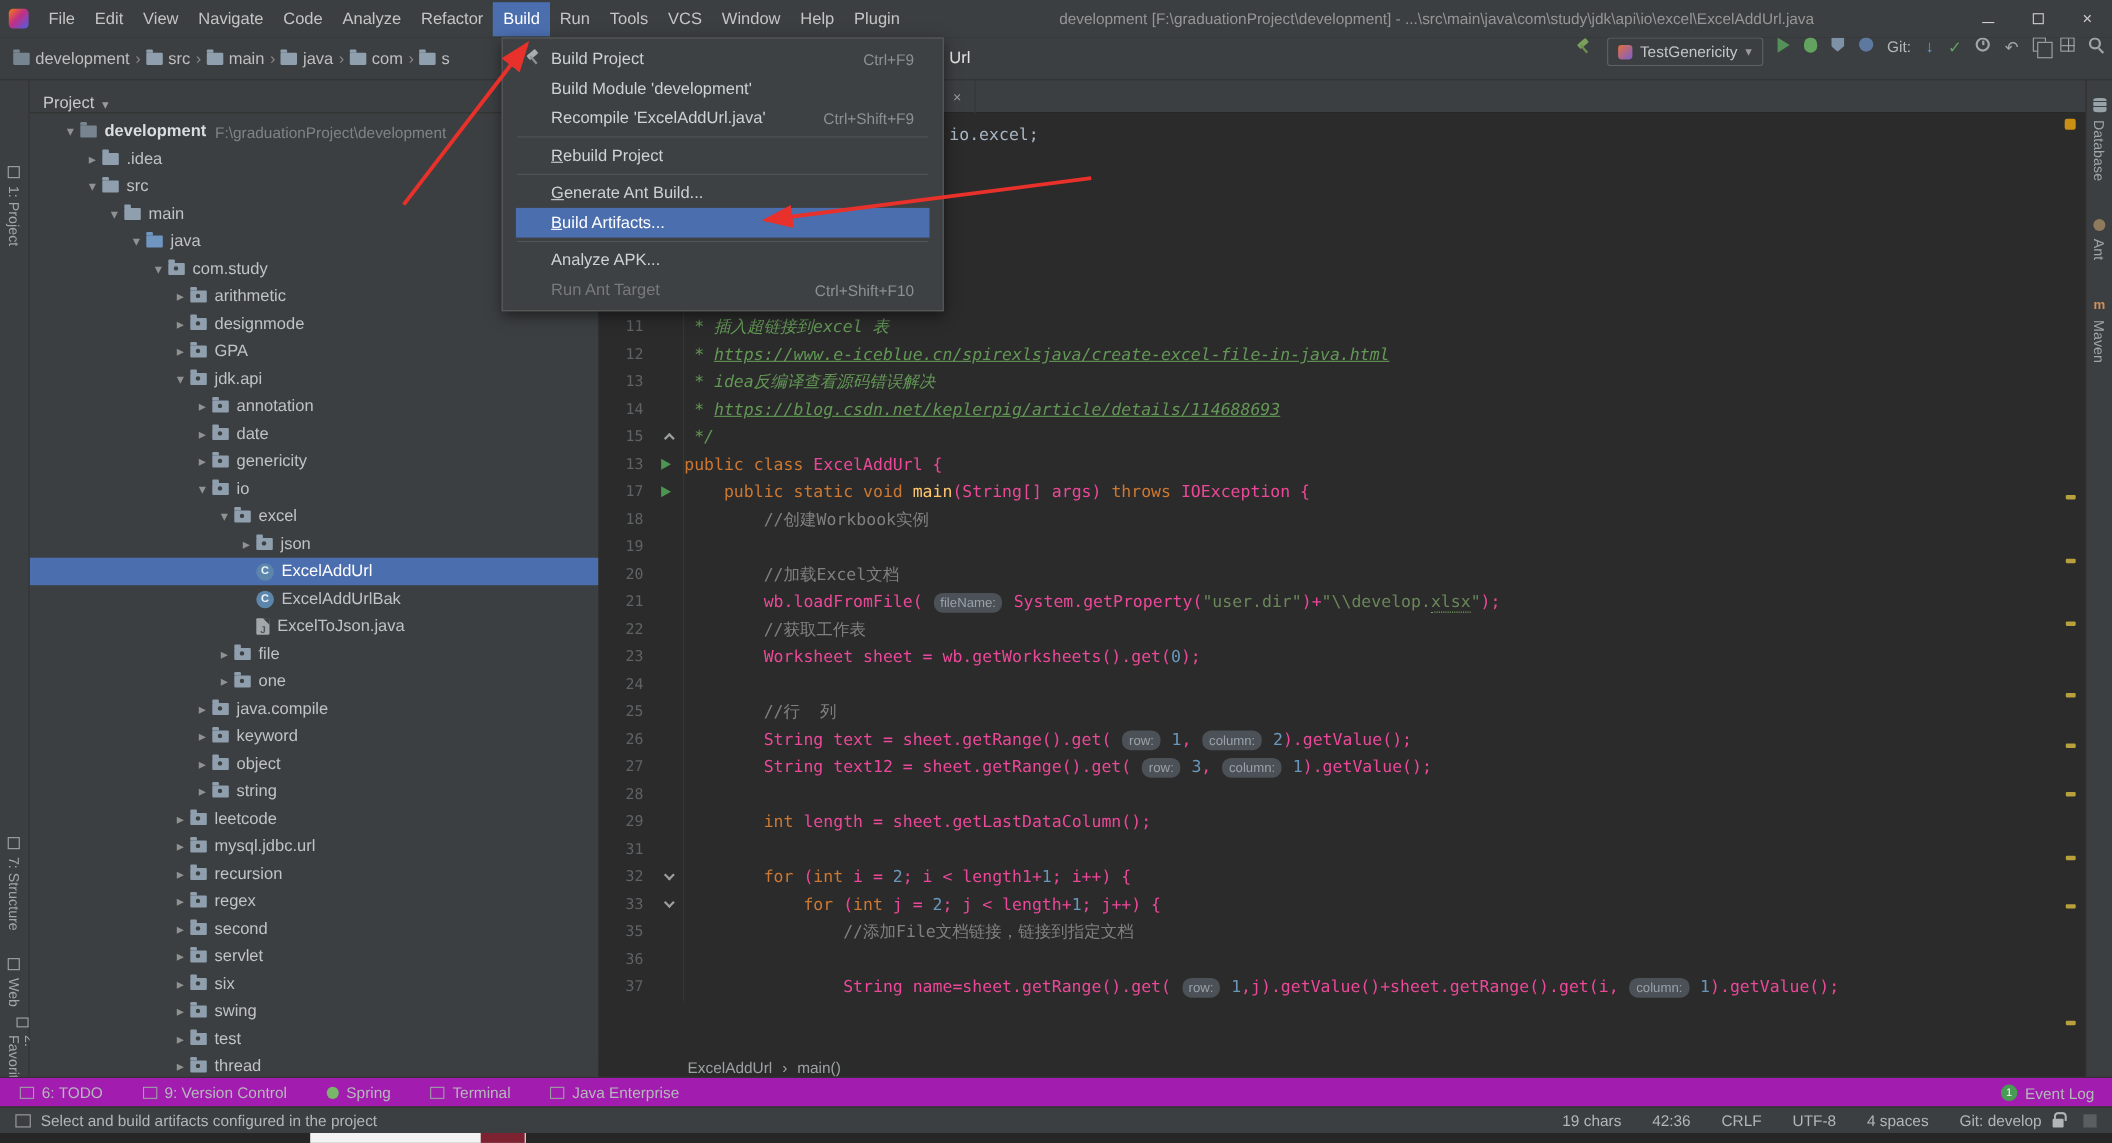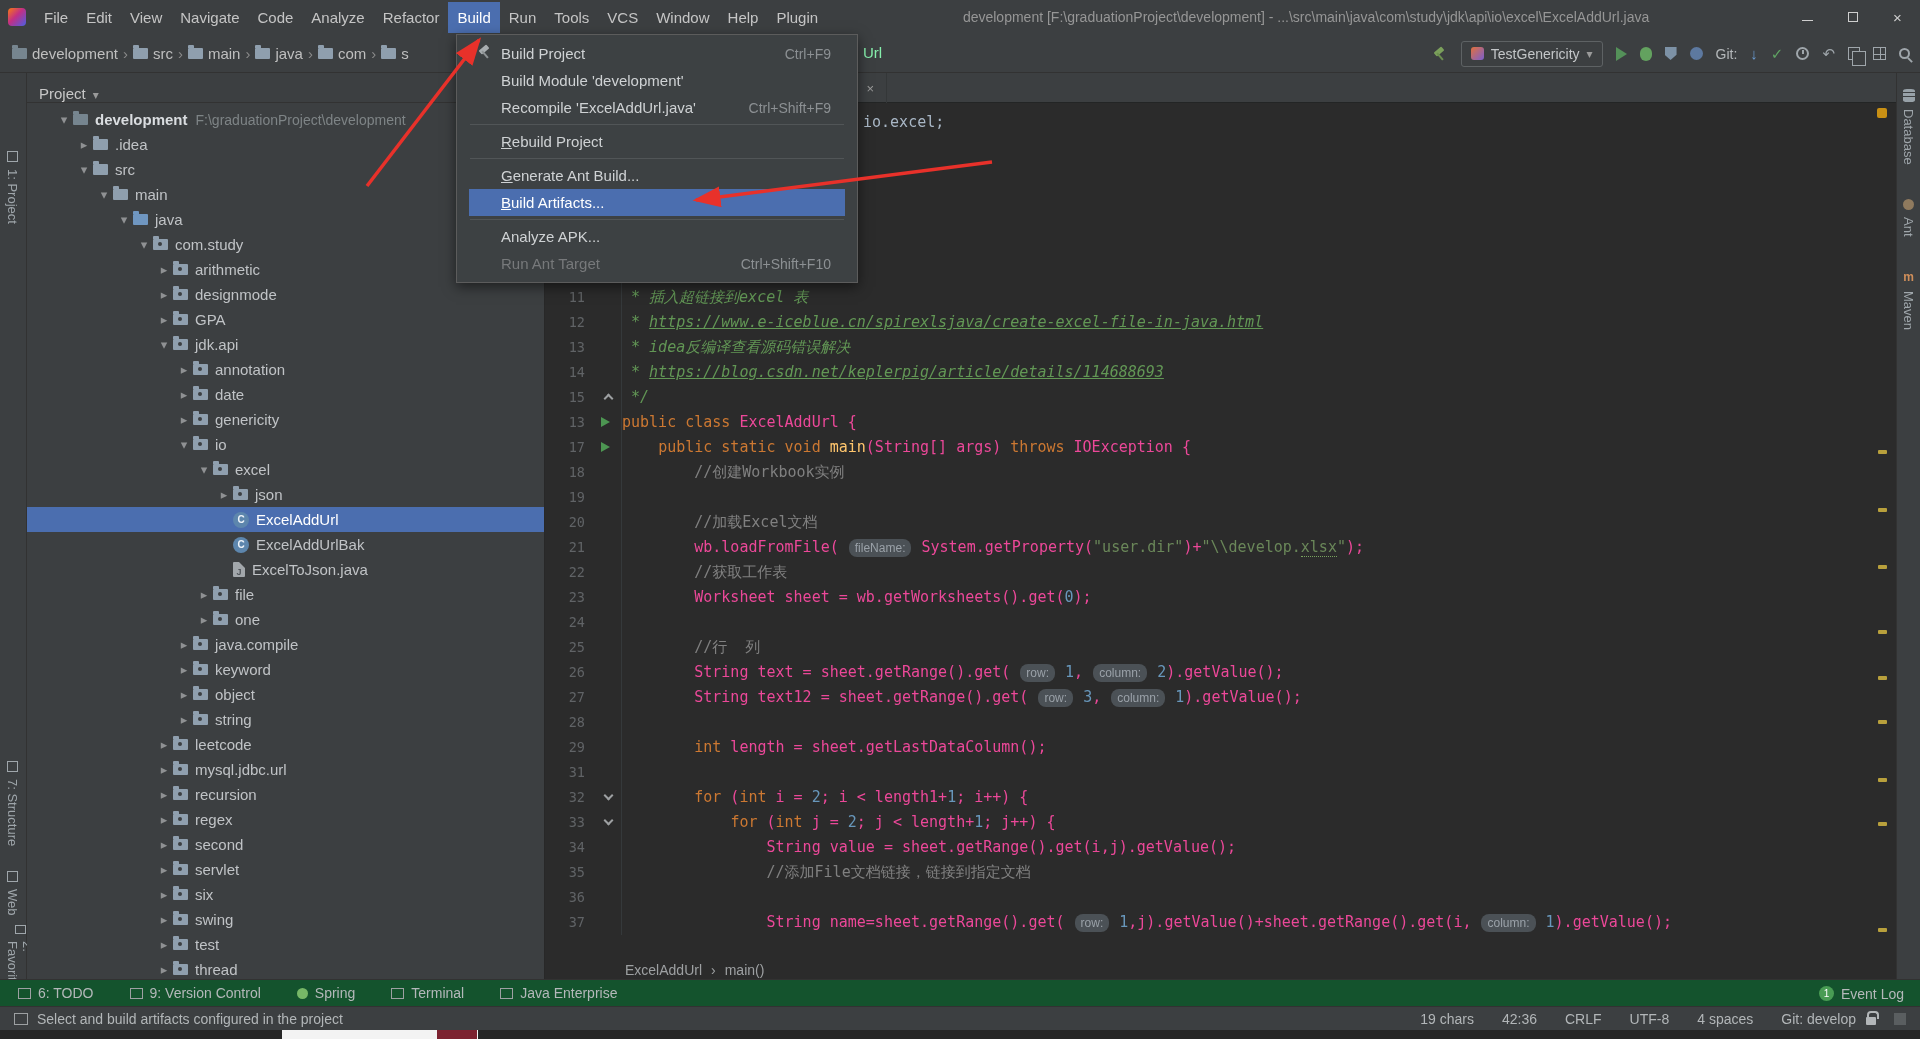"Url" #crumb-tail { color: #86efac -> #e5e5e5 }
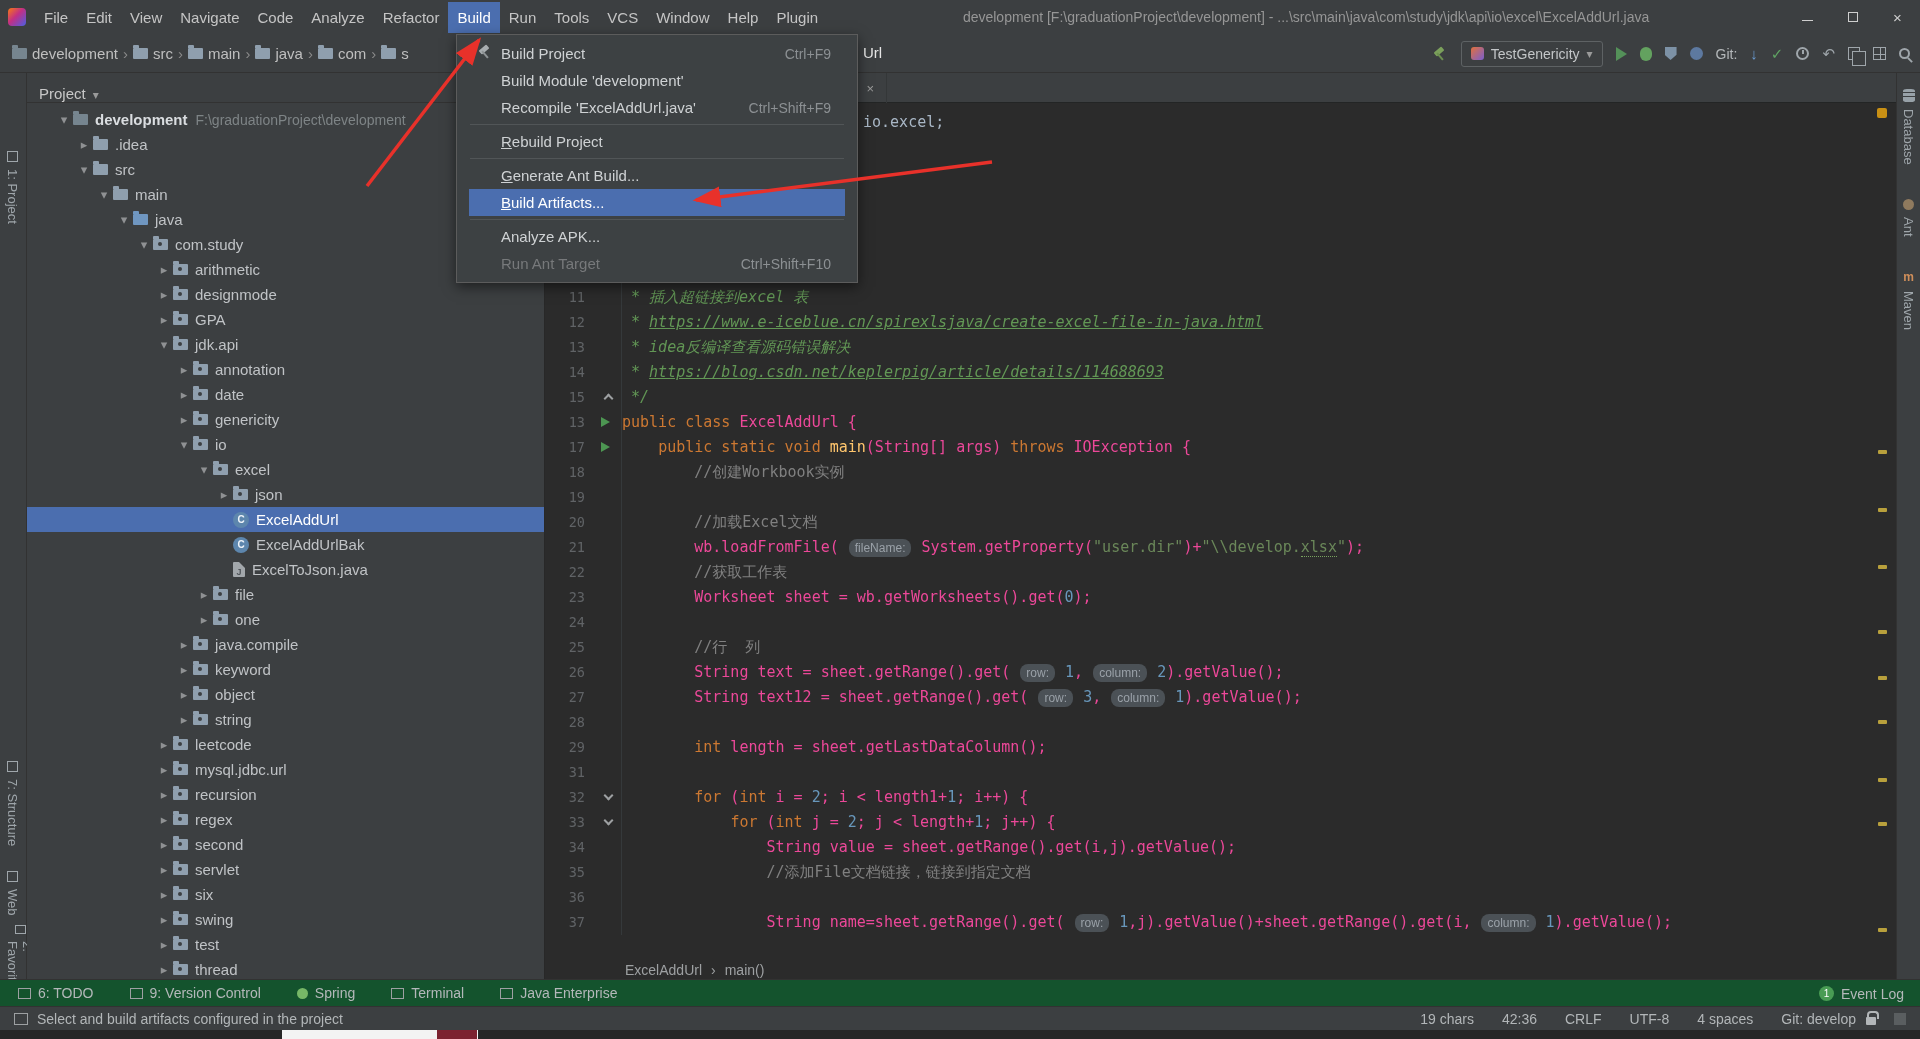"TestGenericity" #tb-right { align-items: center -> flex-start }
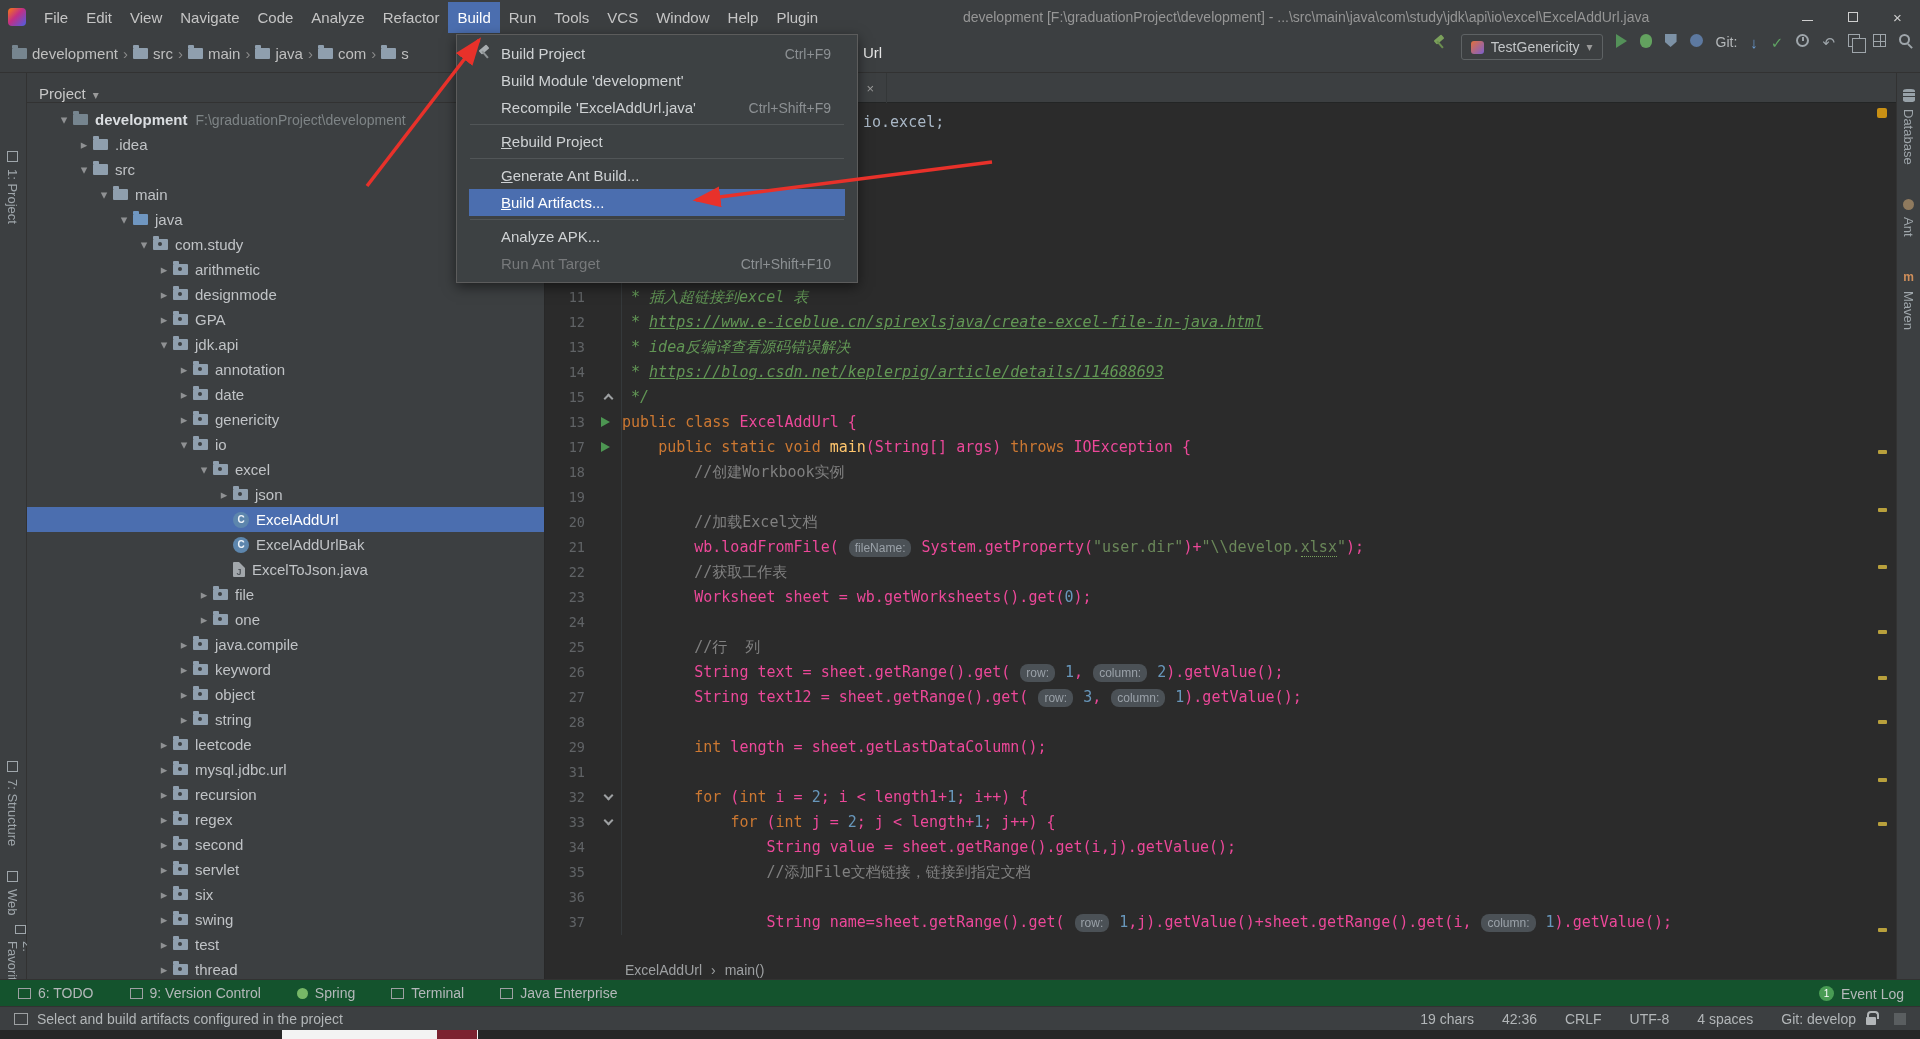"34" div.cl { html: <div><span>34</span><span></span><span><span> String value = sheet.getRange().get(i,j).getValue();</span></span></div> -> none }
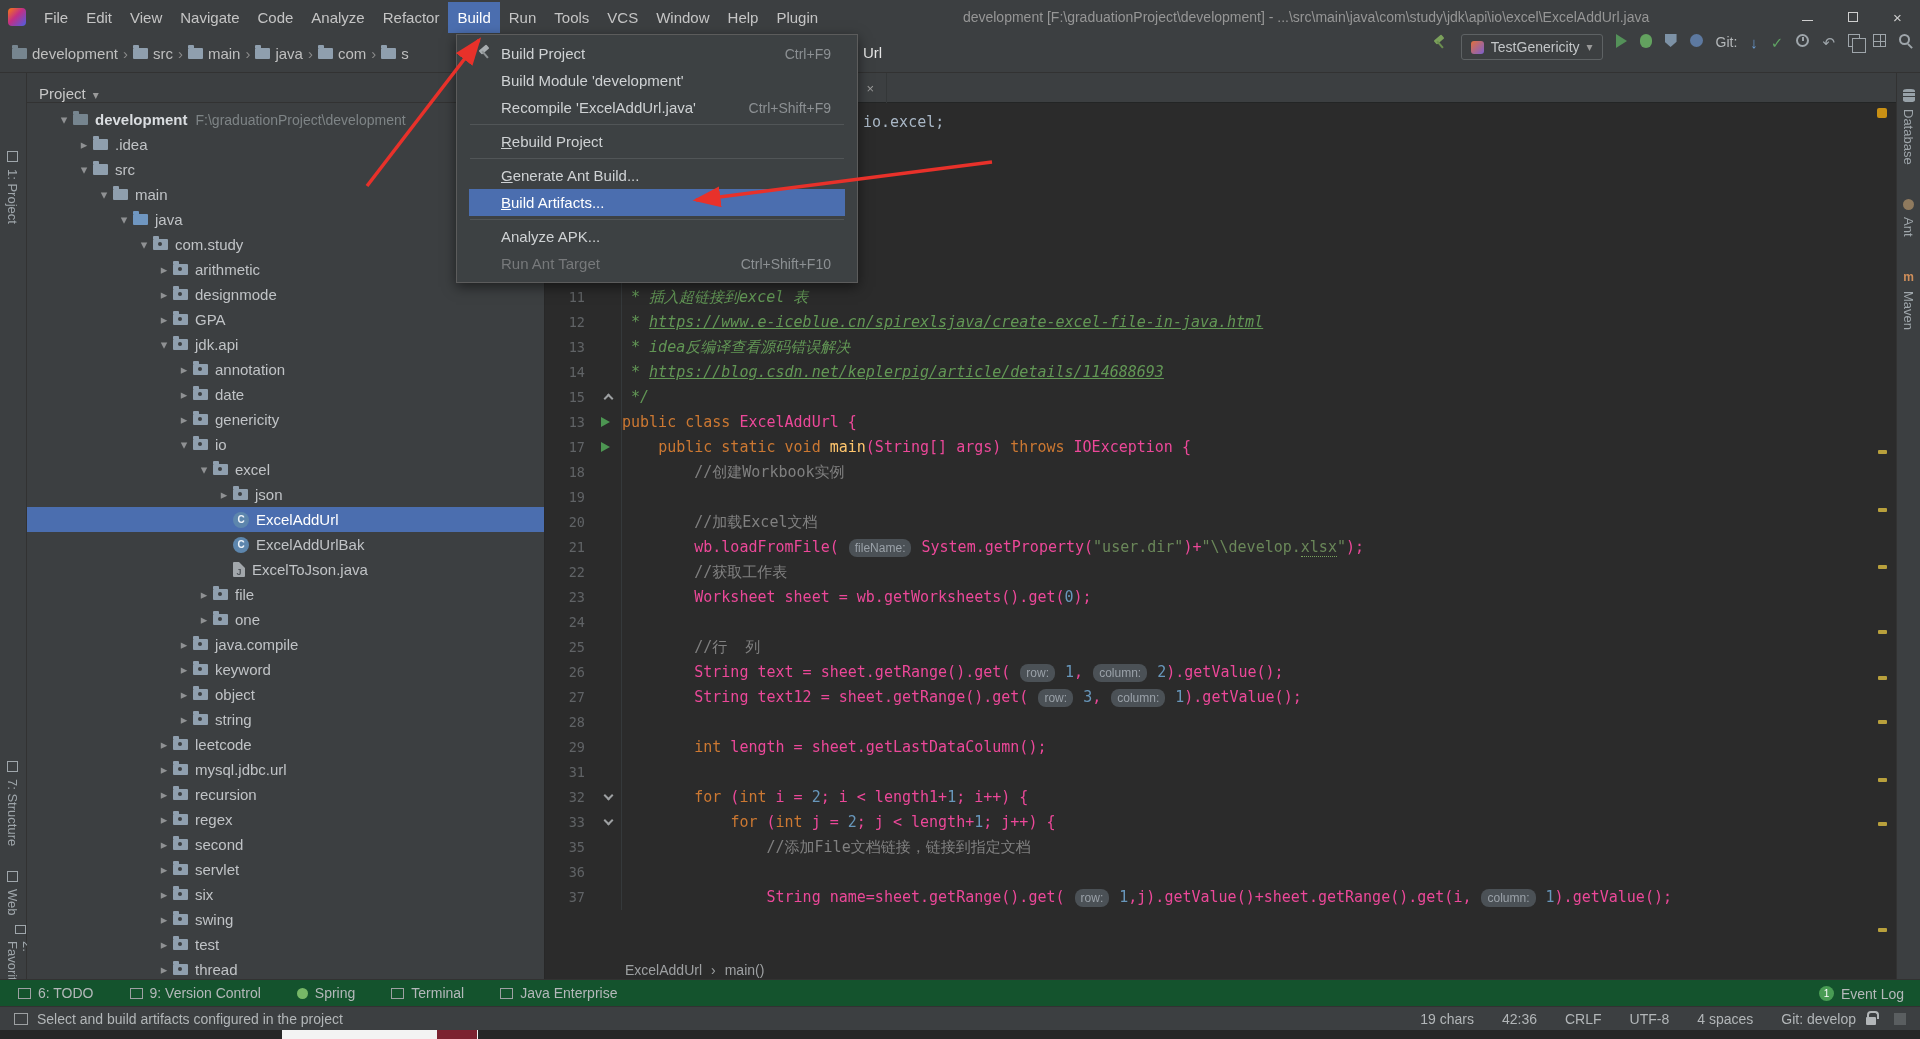"6: TODO" #bottombar { background: #14532d -> #a21caf }
